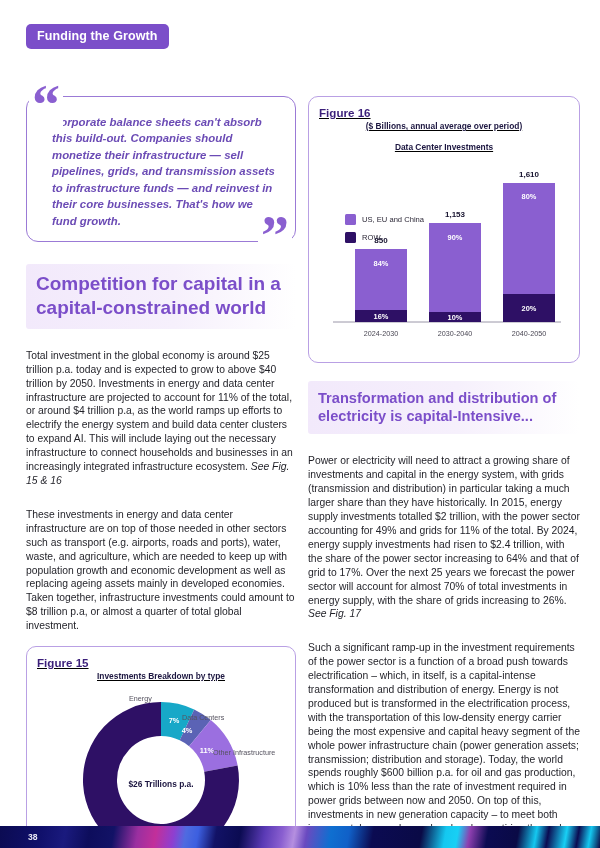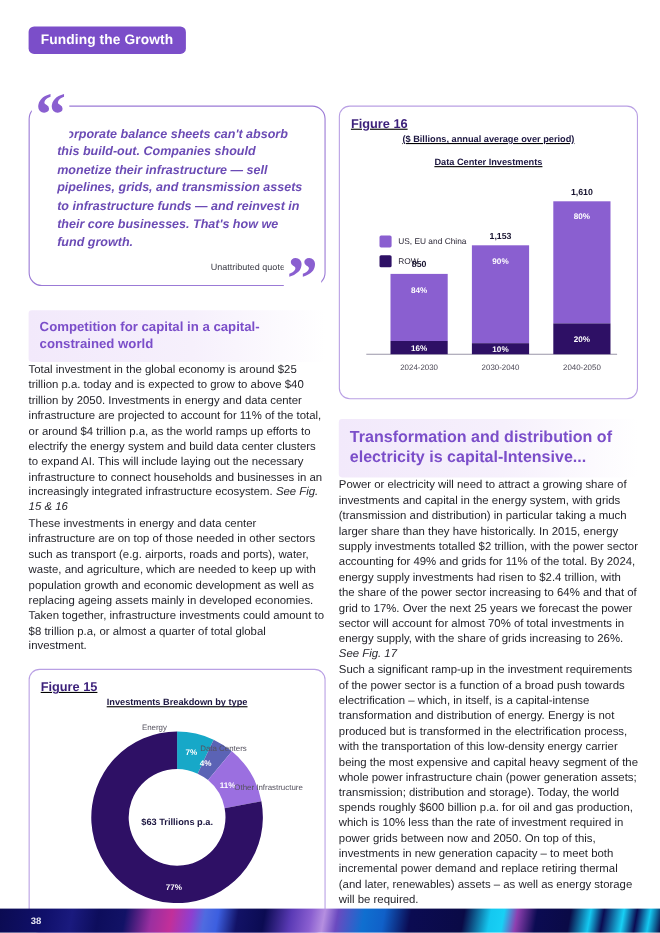"Unattributed quote" div.quote-attr { html: <div>Unattributed quote</div> -> none }
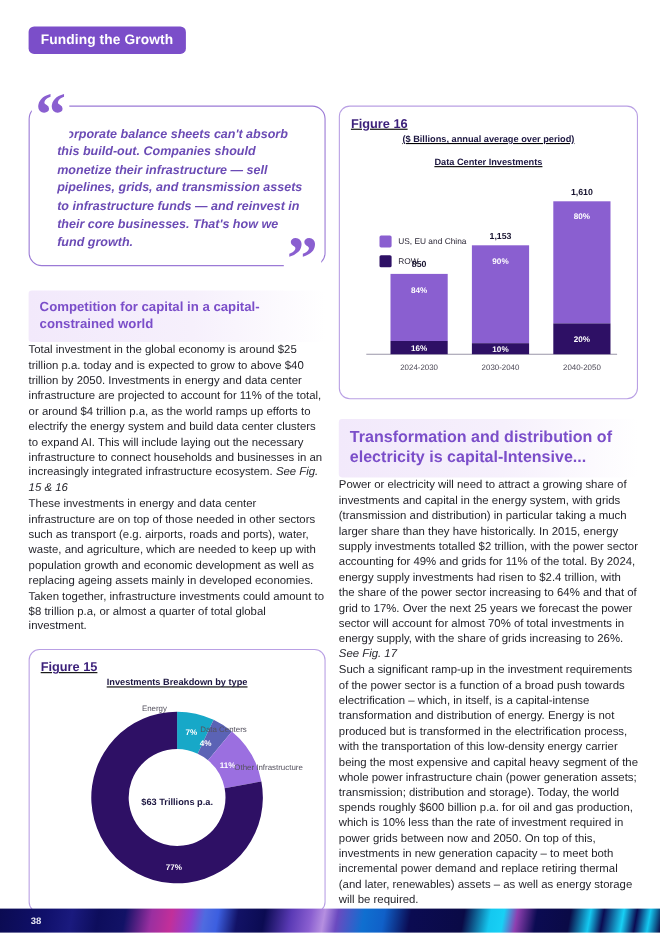"Competition for capital in a" .heading-band h2 { font-size: 12px -> 19px }
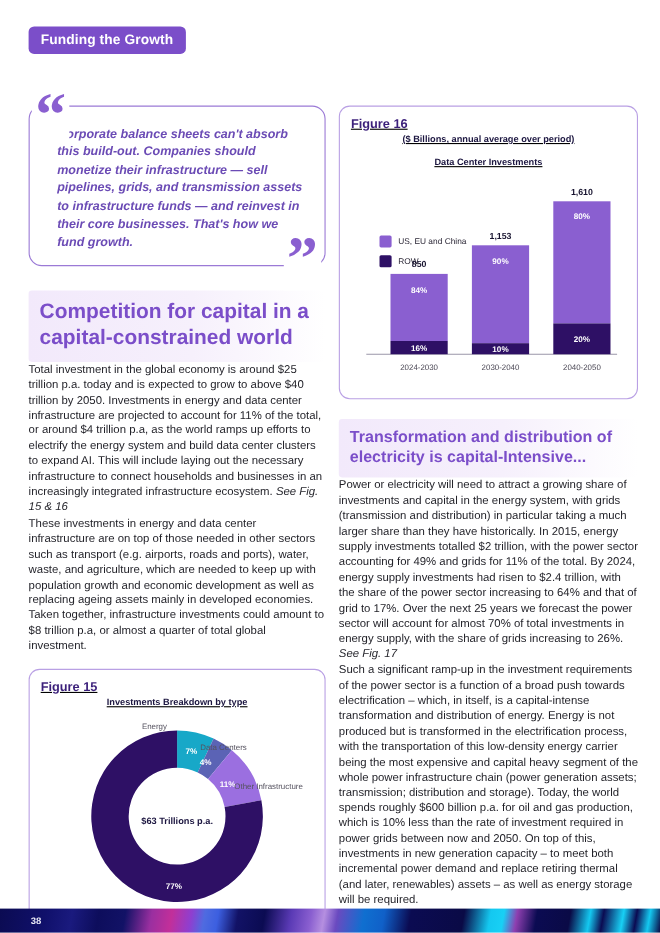"Total investment in the global" .body-p { margin-top: 1px -> 20px }
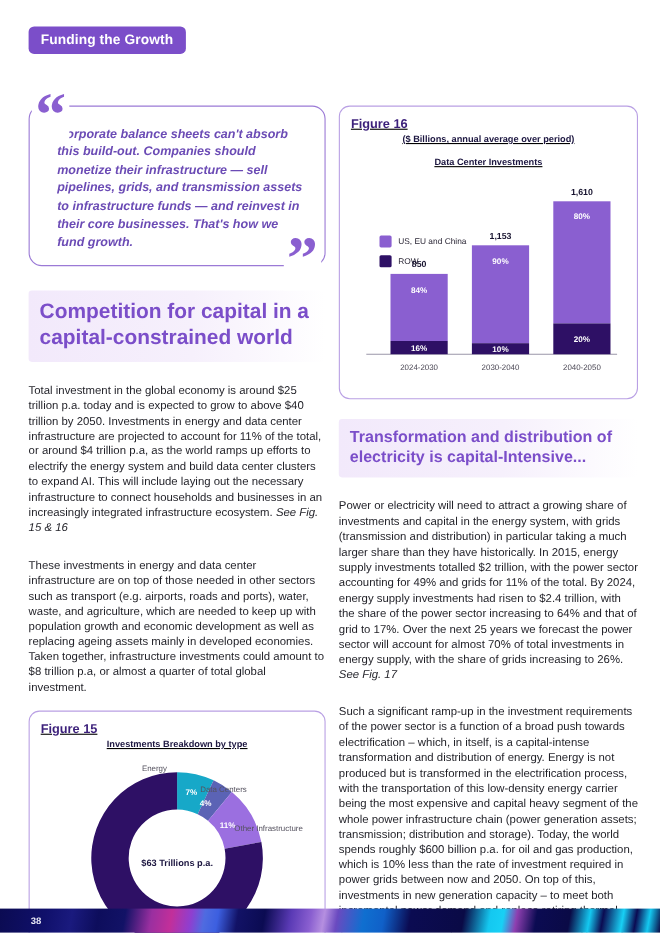"$63 Trillions p.a." div.donut-center-label { text: $63 -> $26 }
